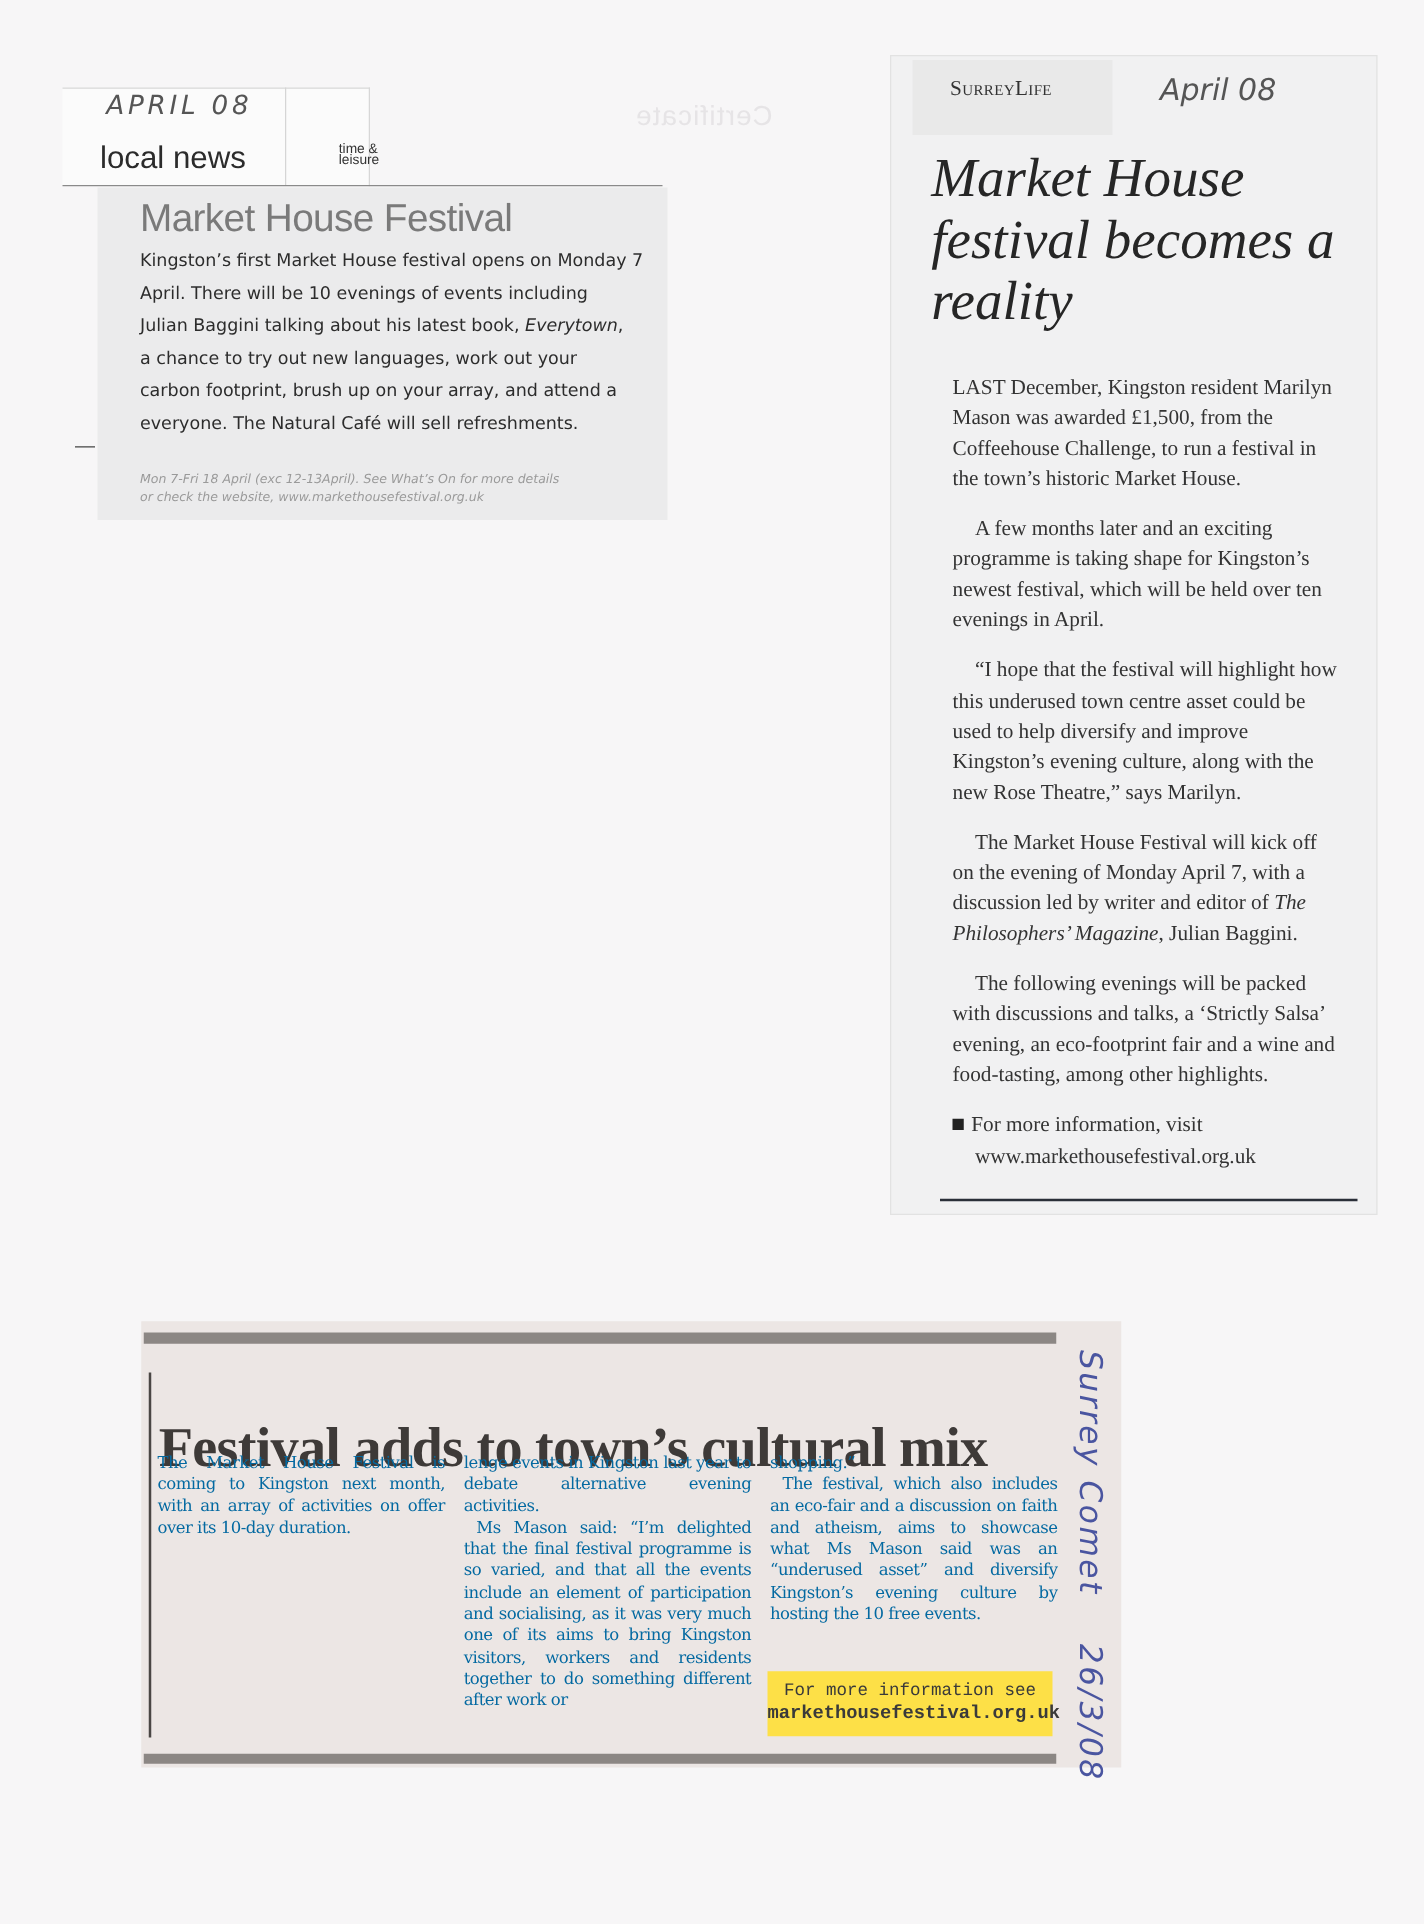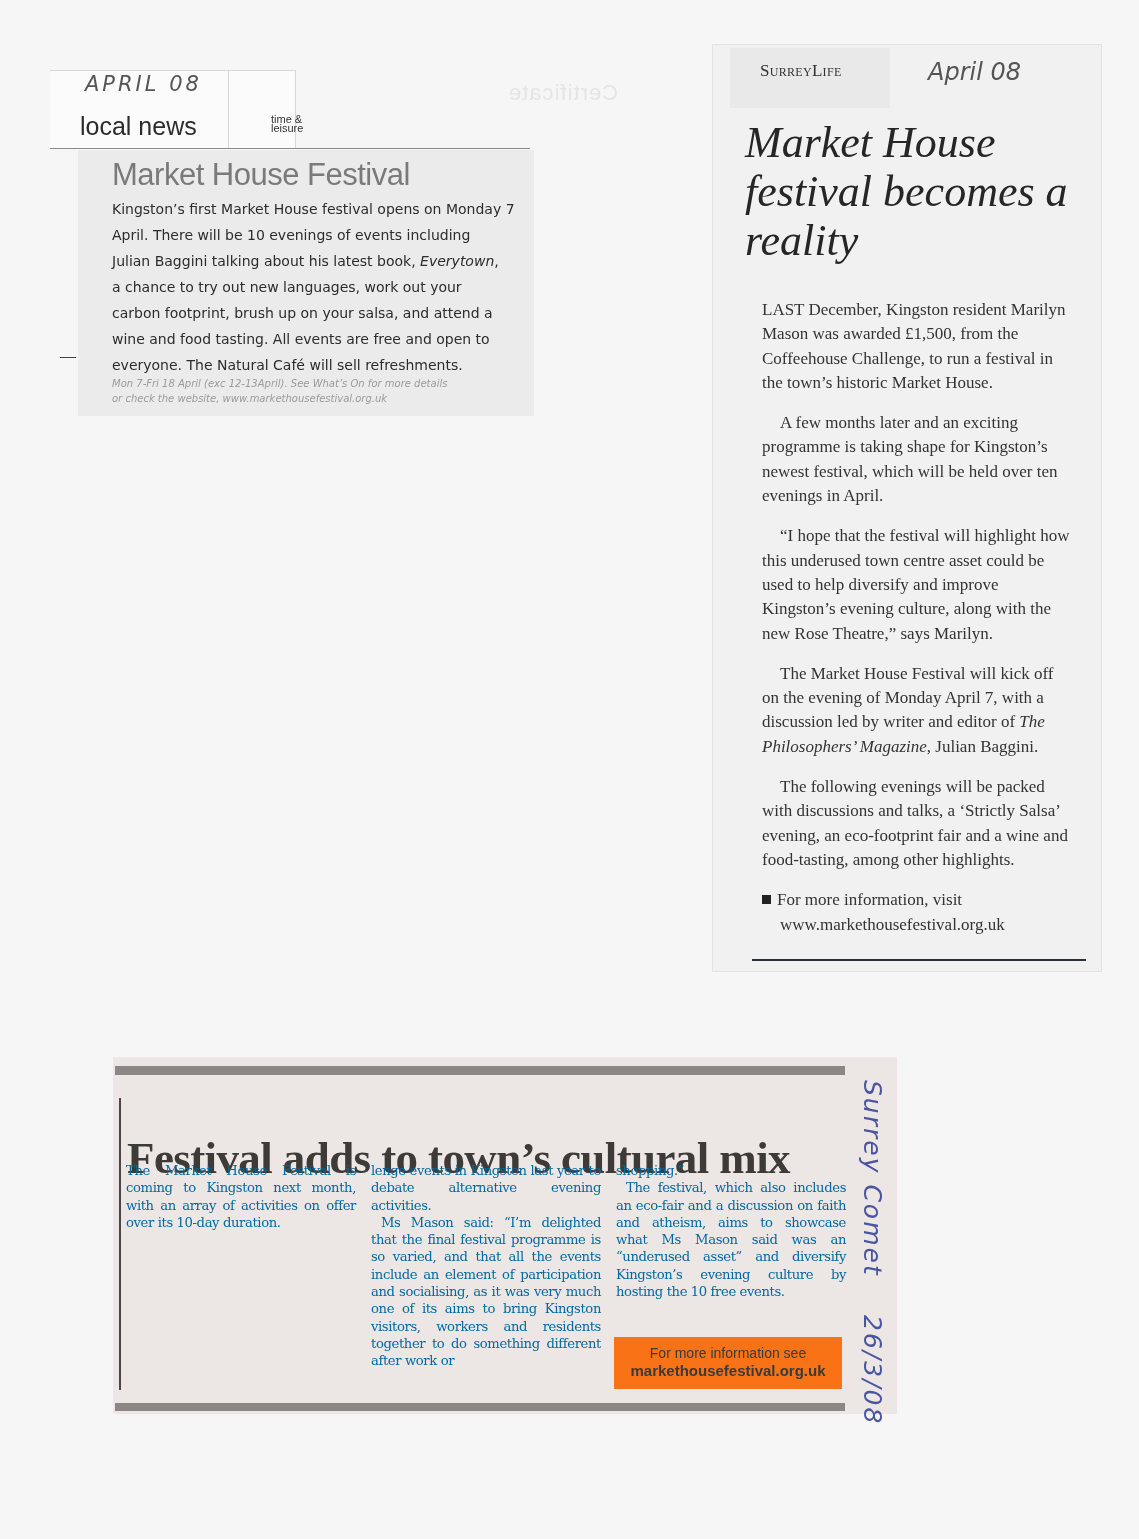"carbon footprint, brush up on" p { text: salsa -> array }
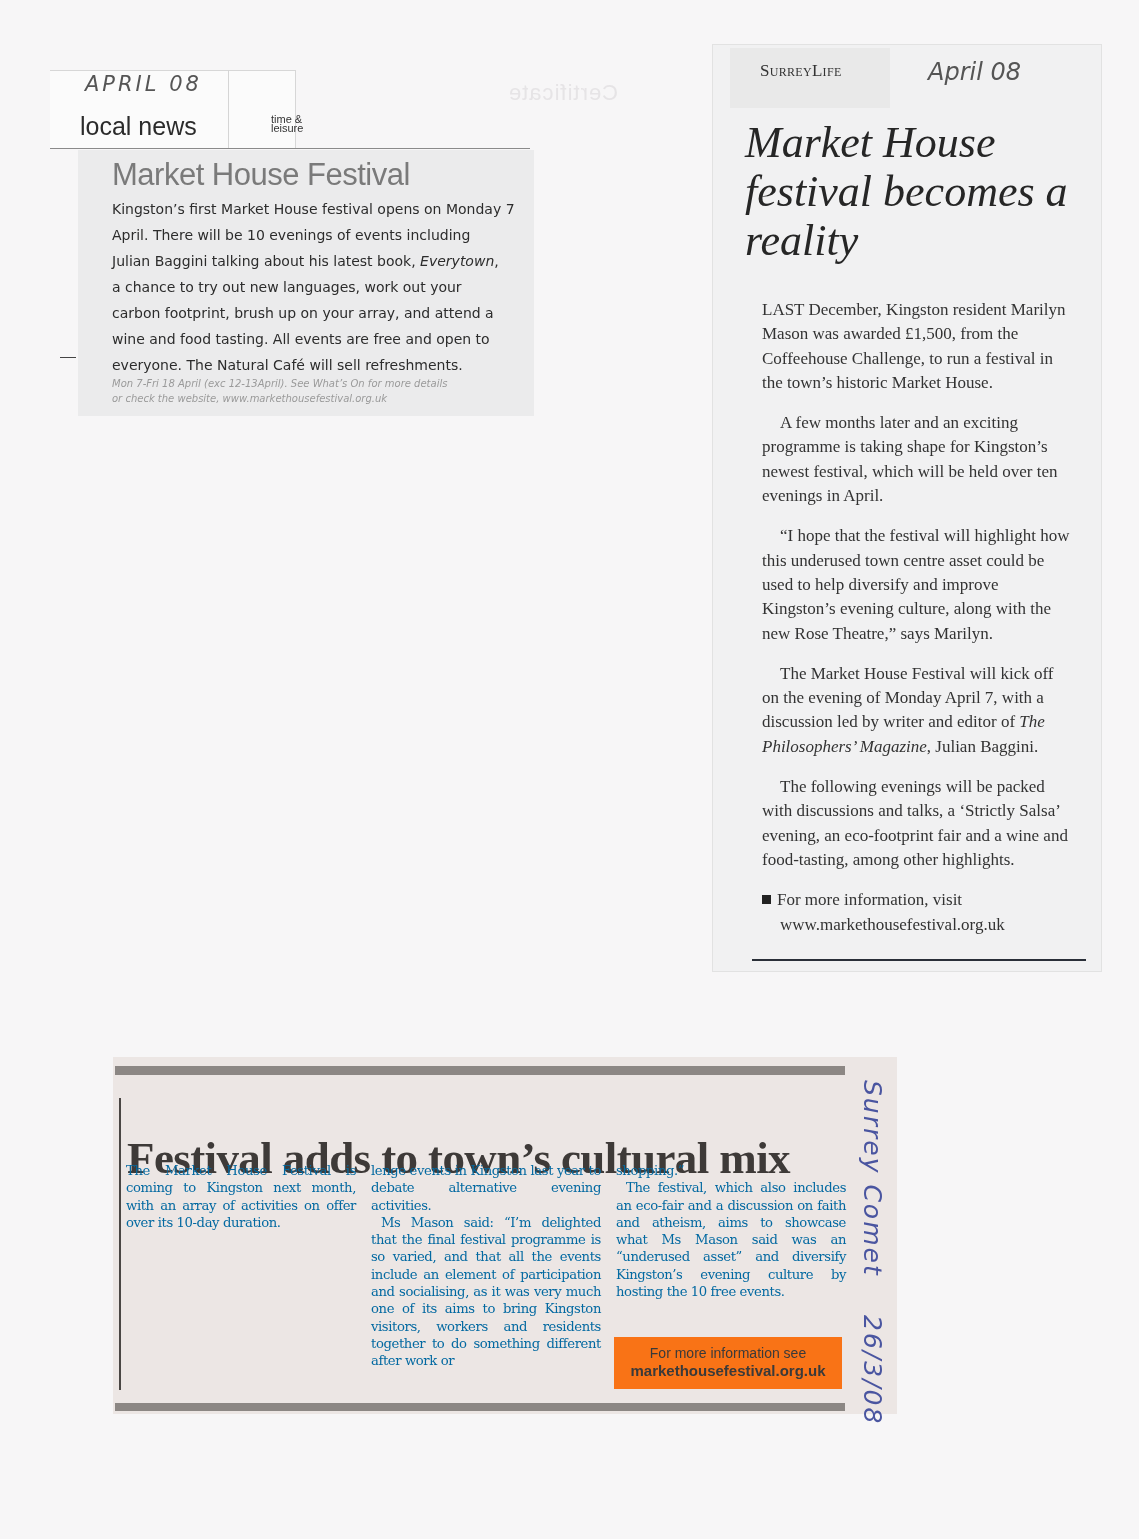"wine and food tasting. All" p { html: <p>wine and food tasting. All events are free and open to</p> -> none }
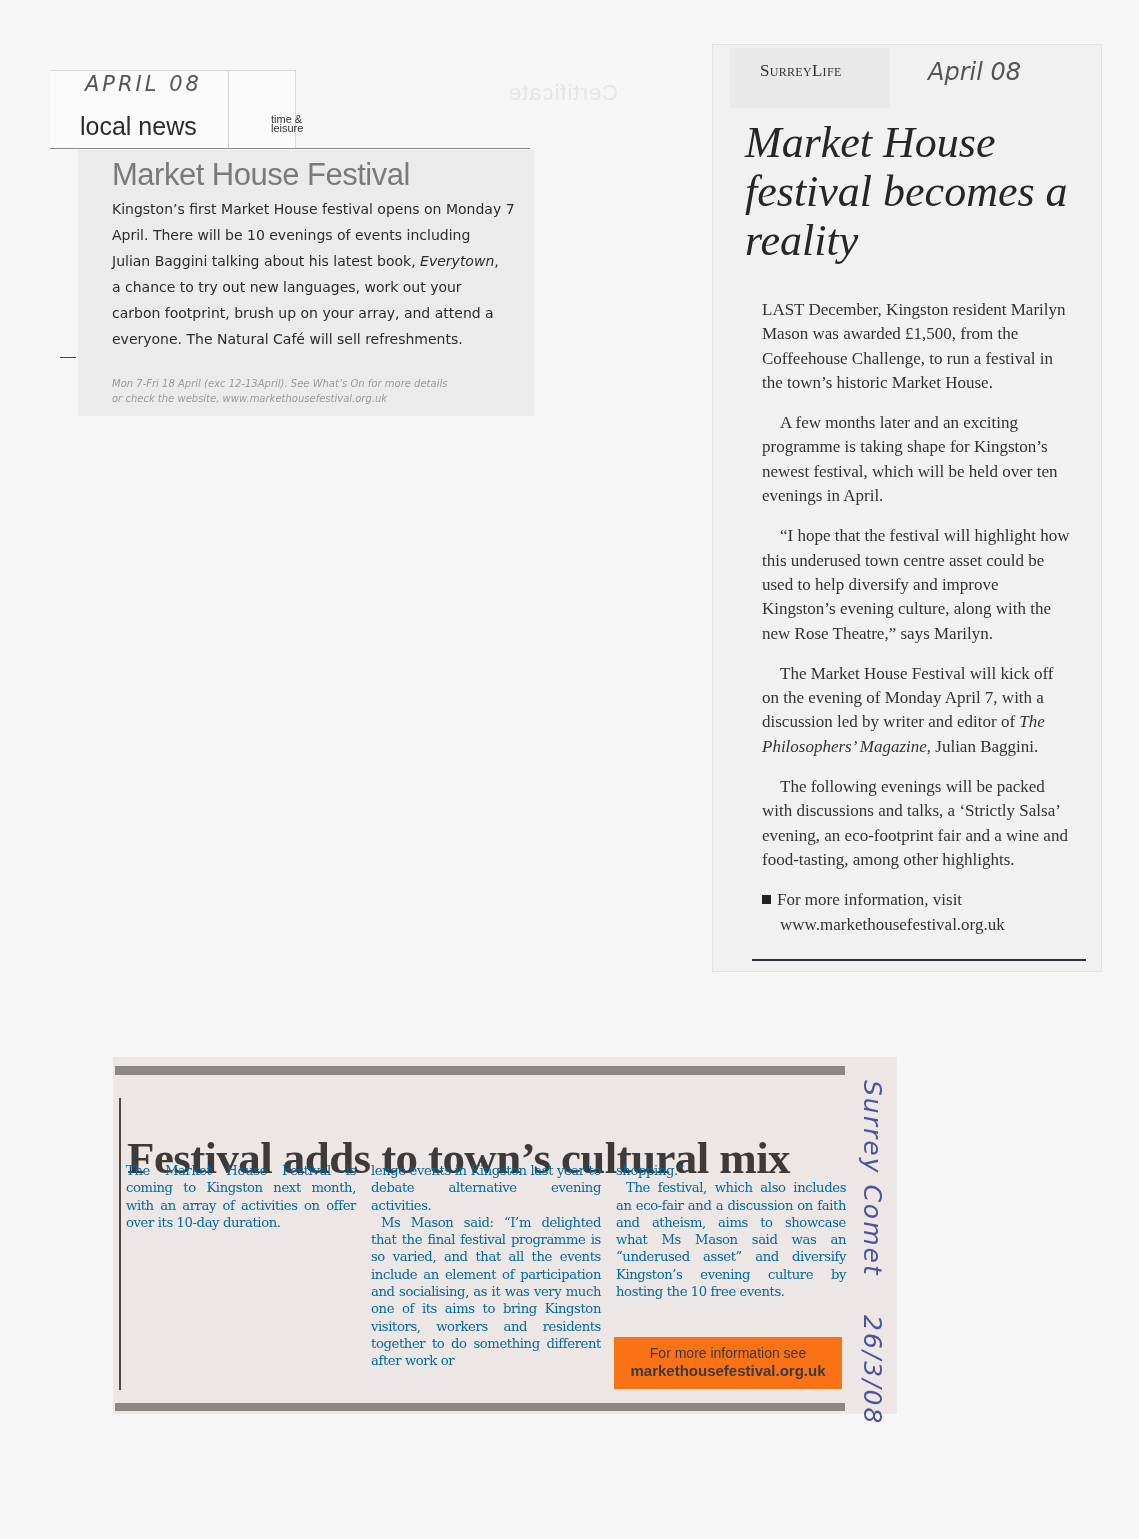"For more information see" .c3-info { background: #f97316 -> #fde047; font-family: Liberation Sans, sans-serif -> Liberation Mono, monospace }
